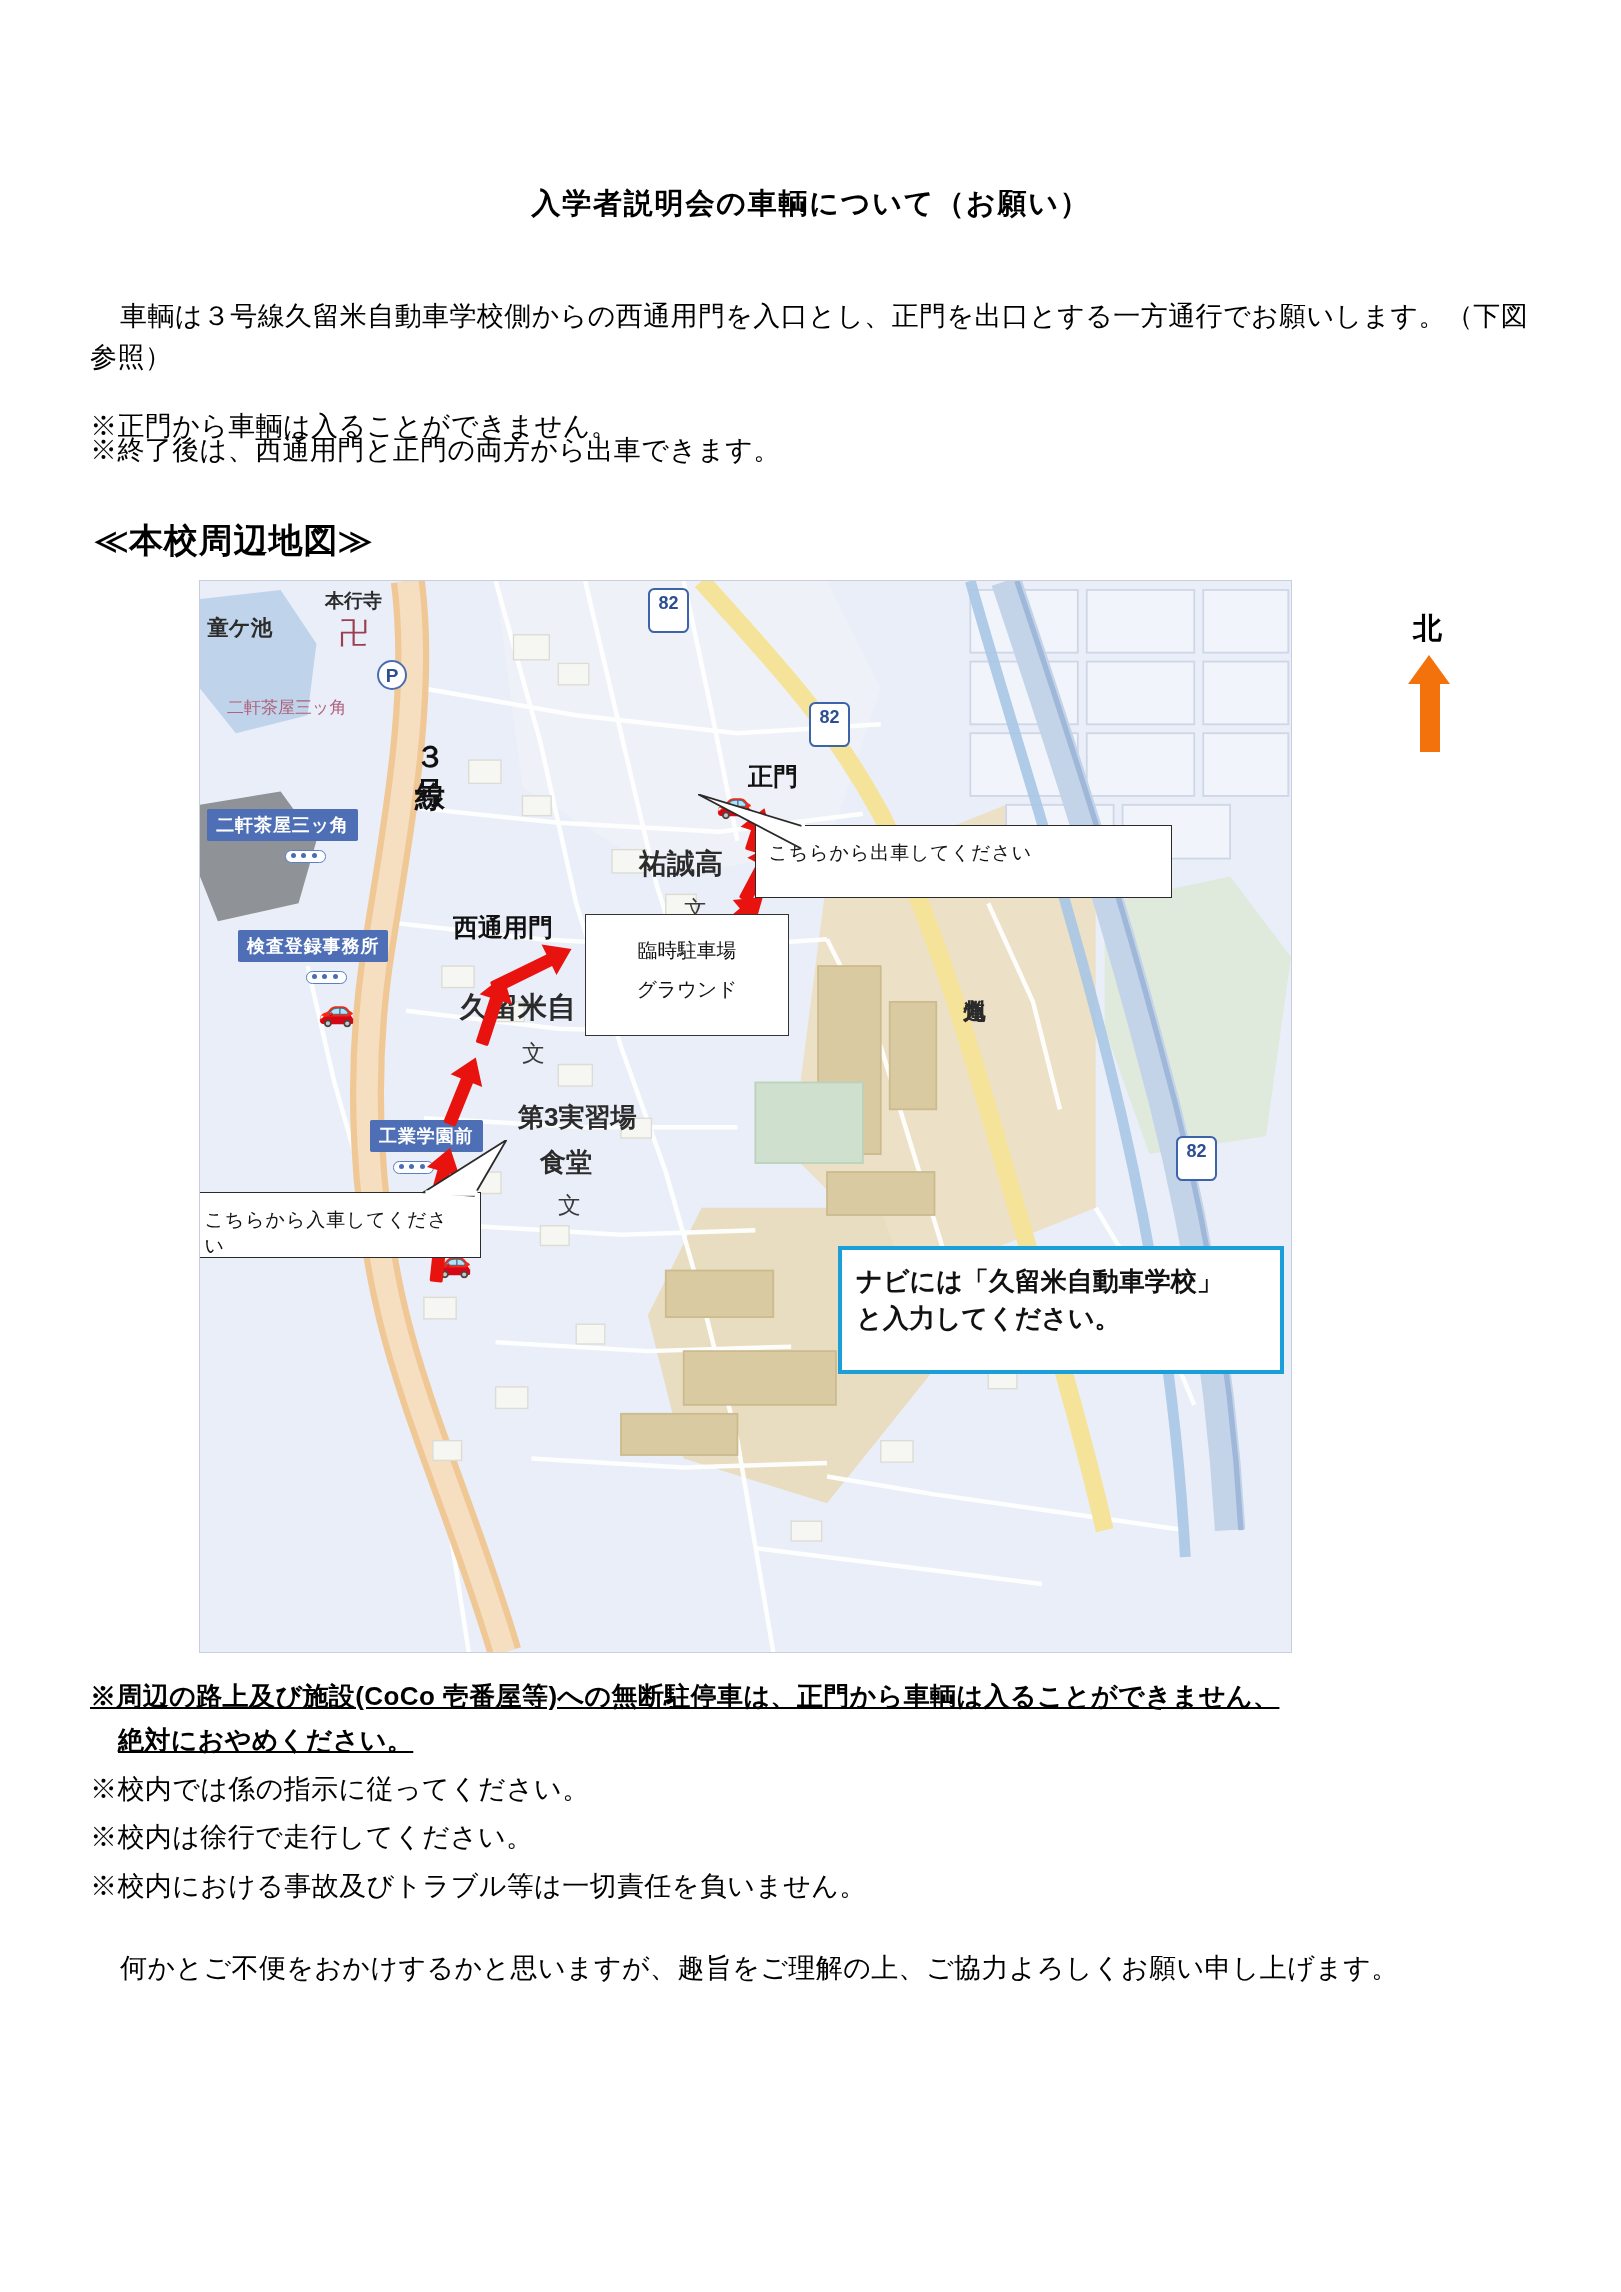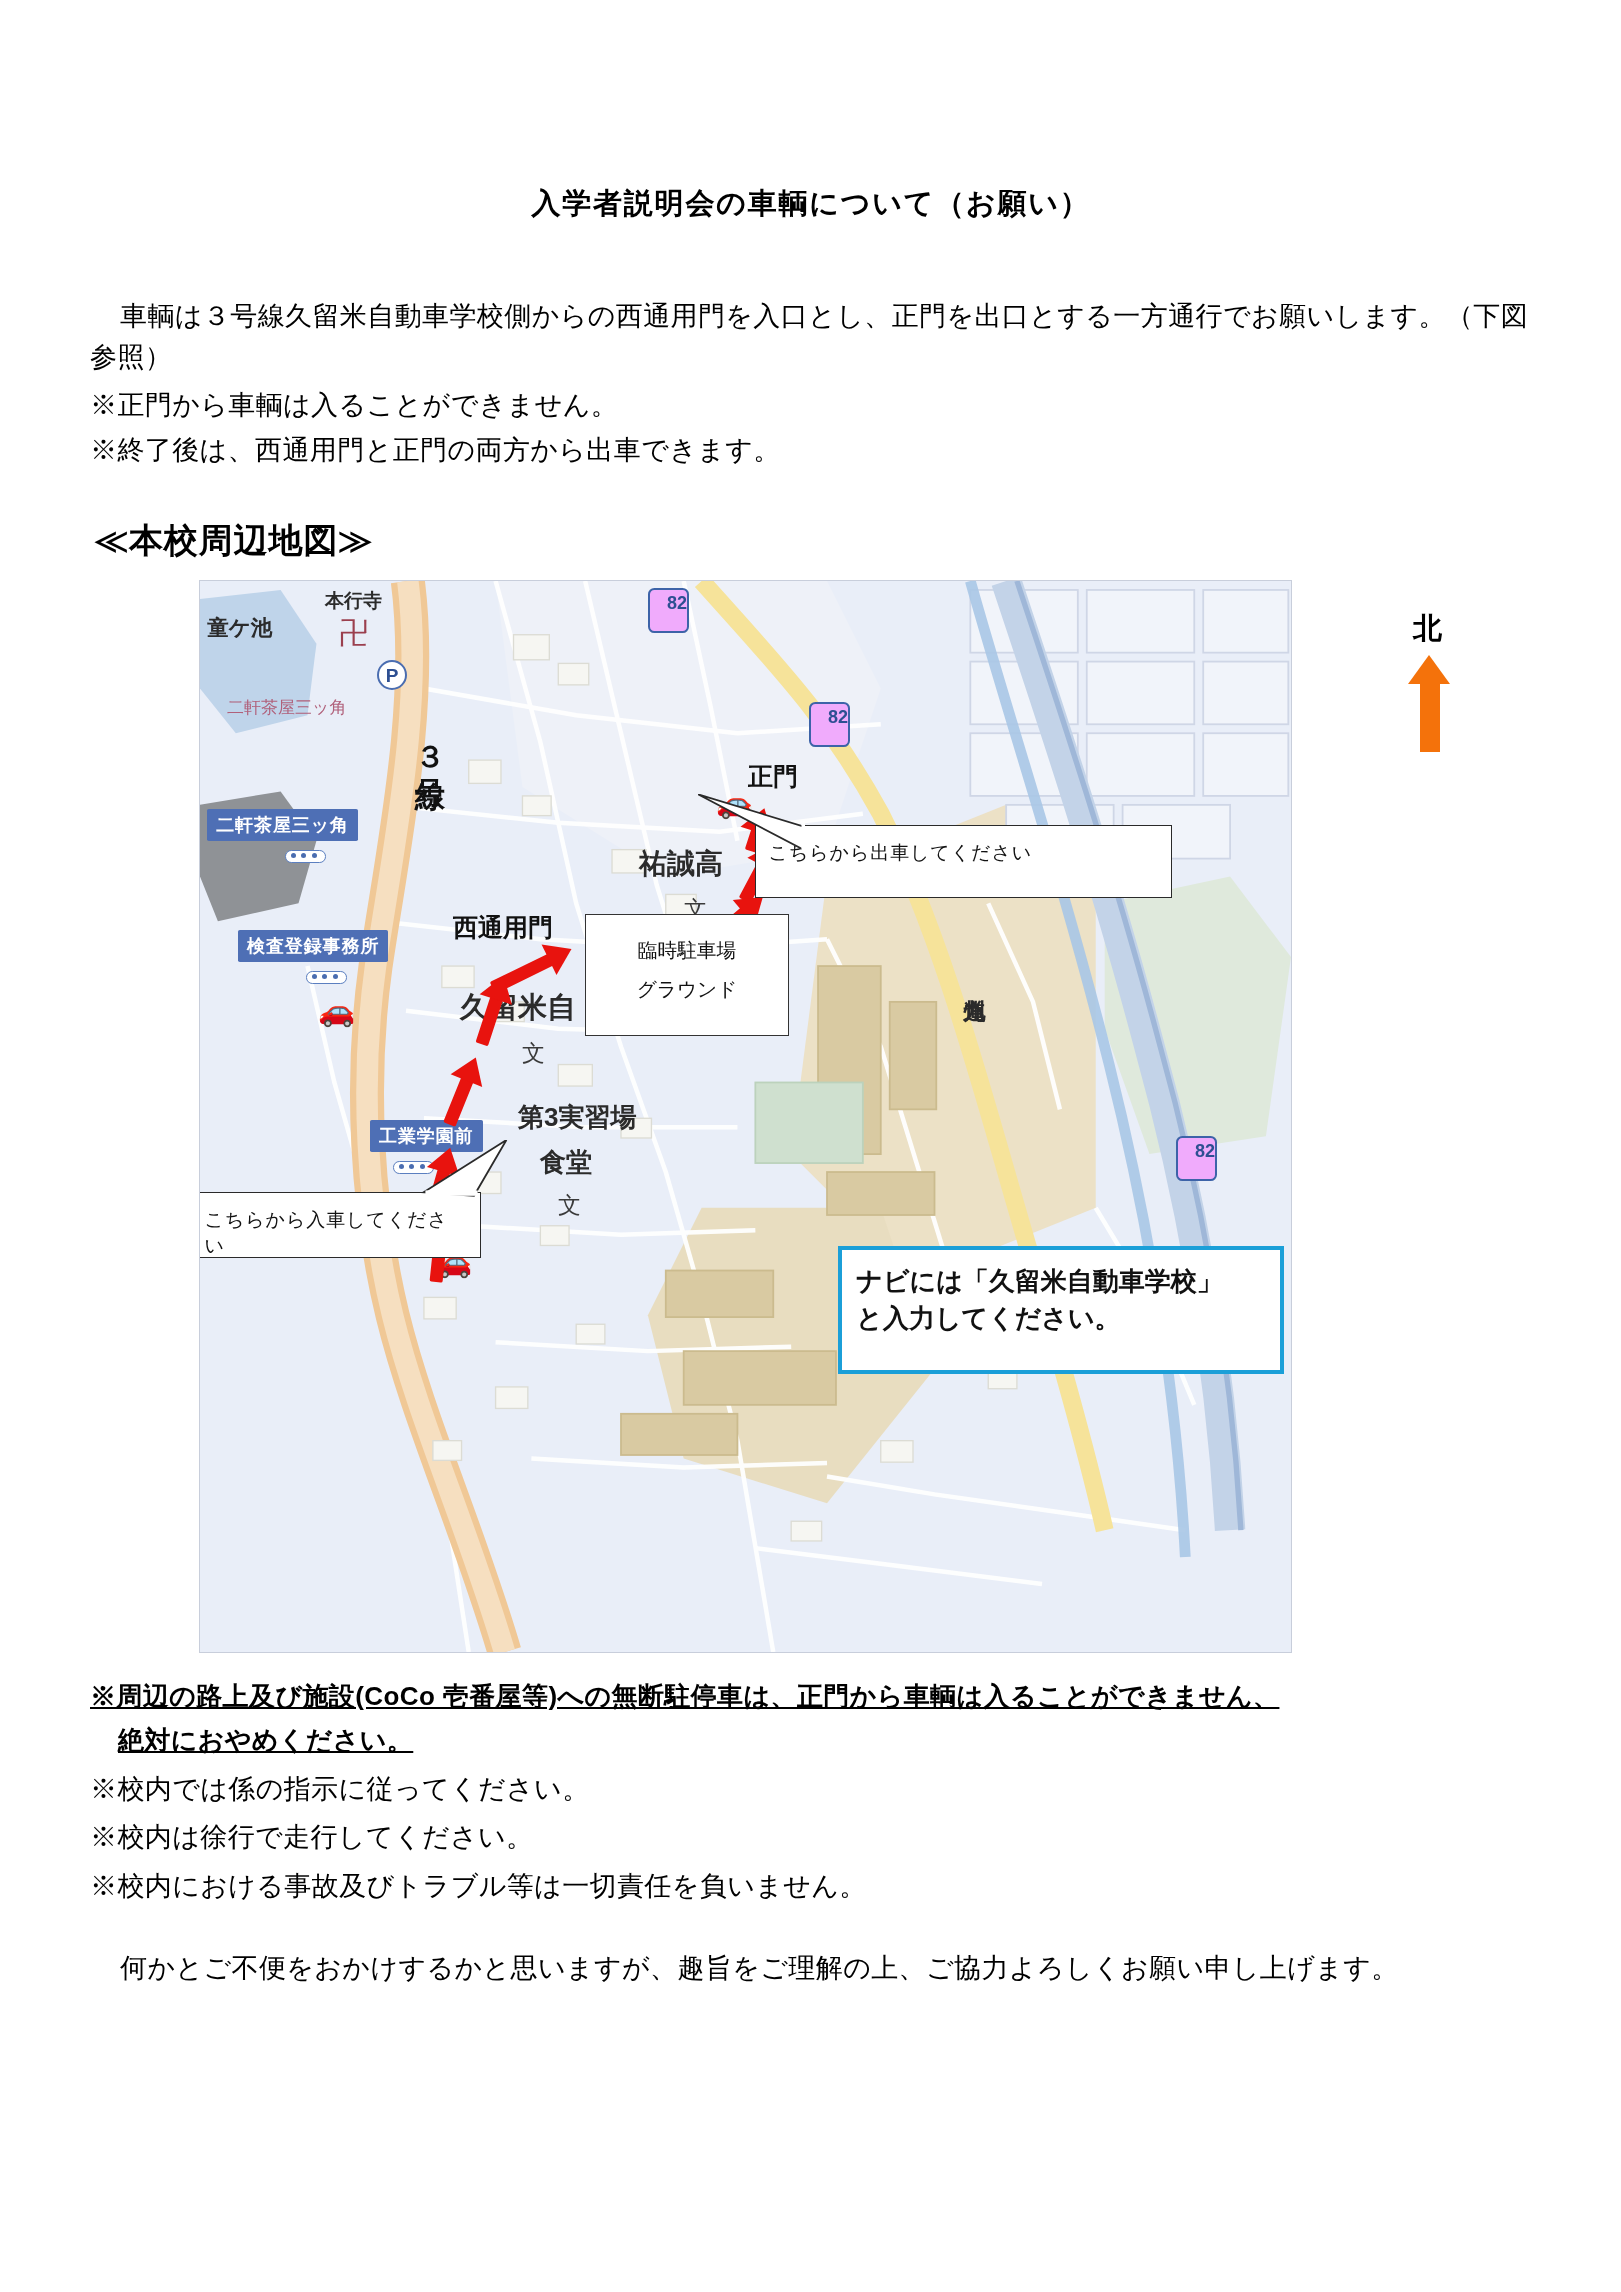"※正門から車輌は入ることができません。" #intro-2 { top: 385px -> 406px }
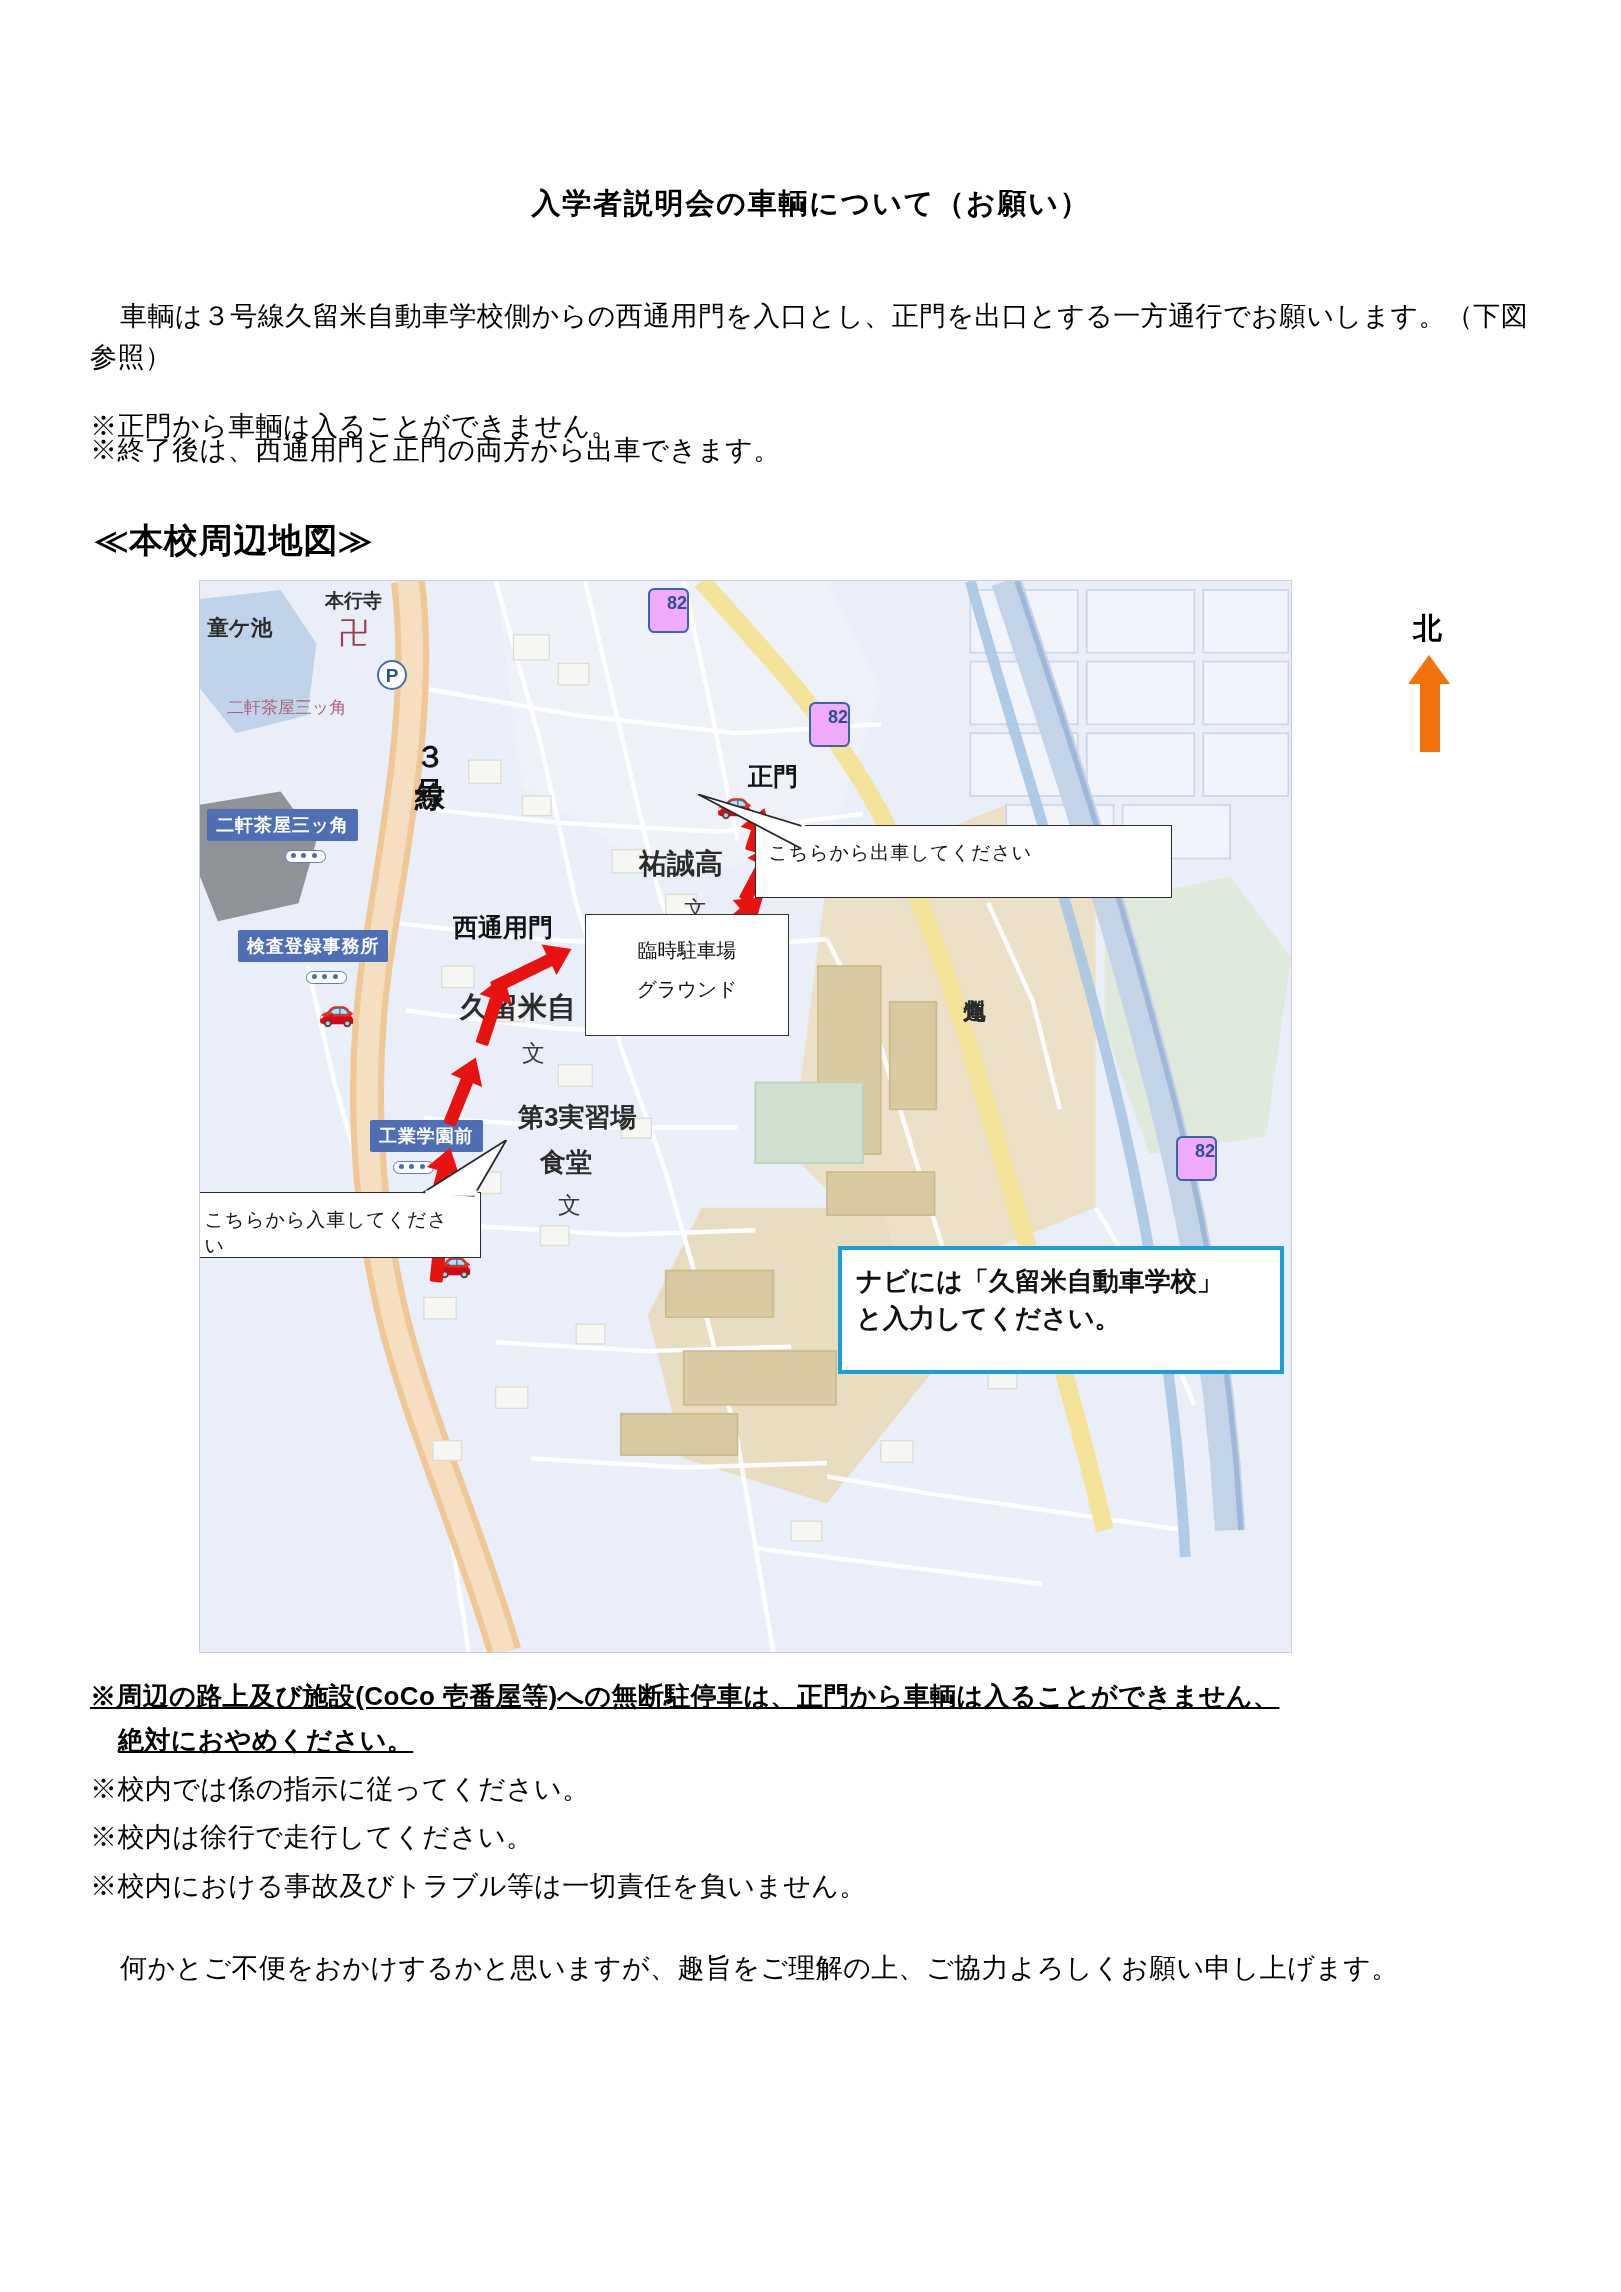"82" .rt-badge { background: #f0abfc -> #ffffff; text-align: right -> center }
